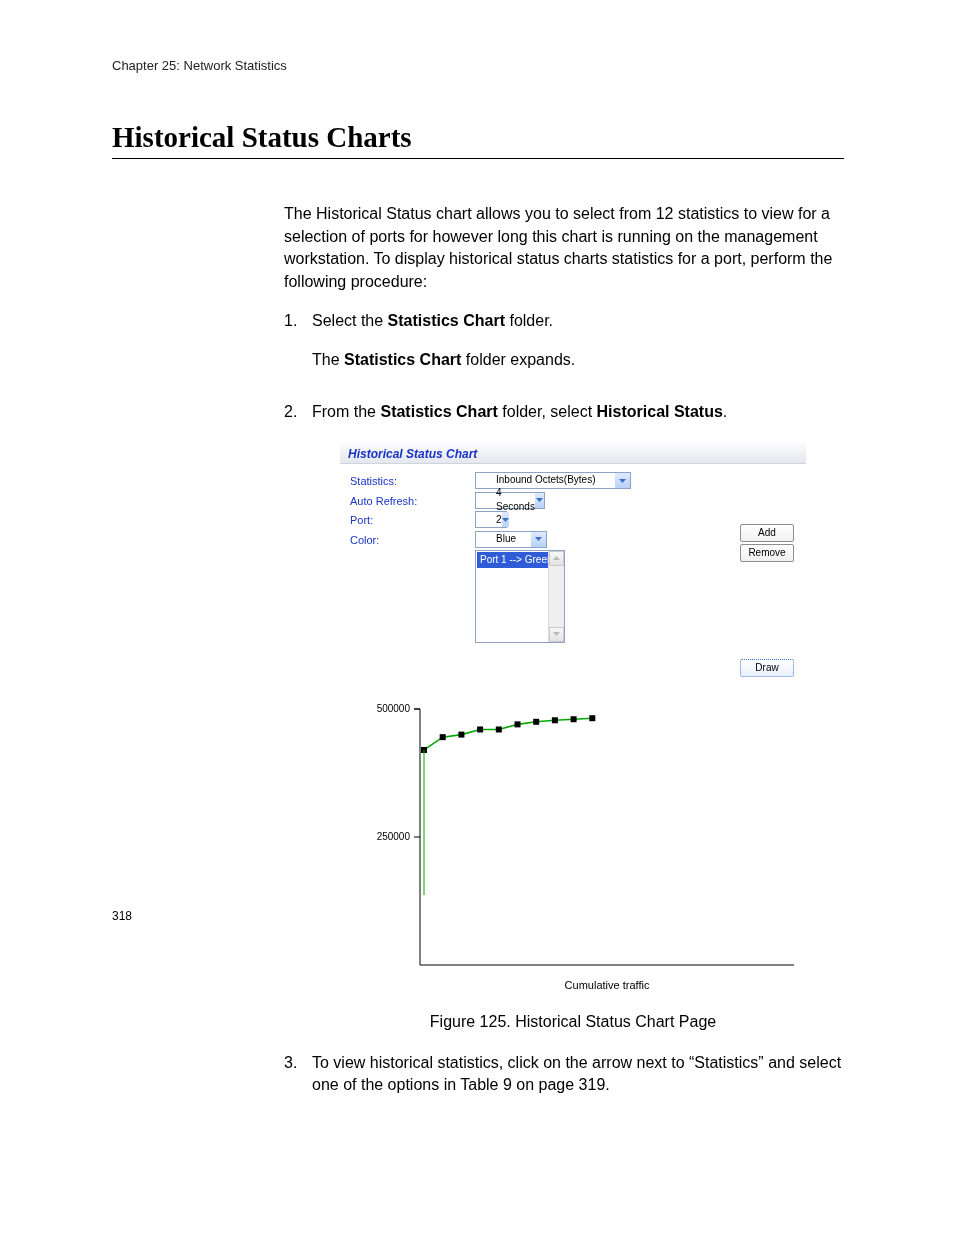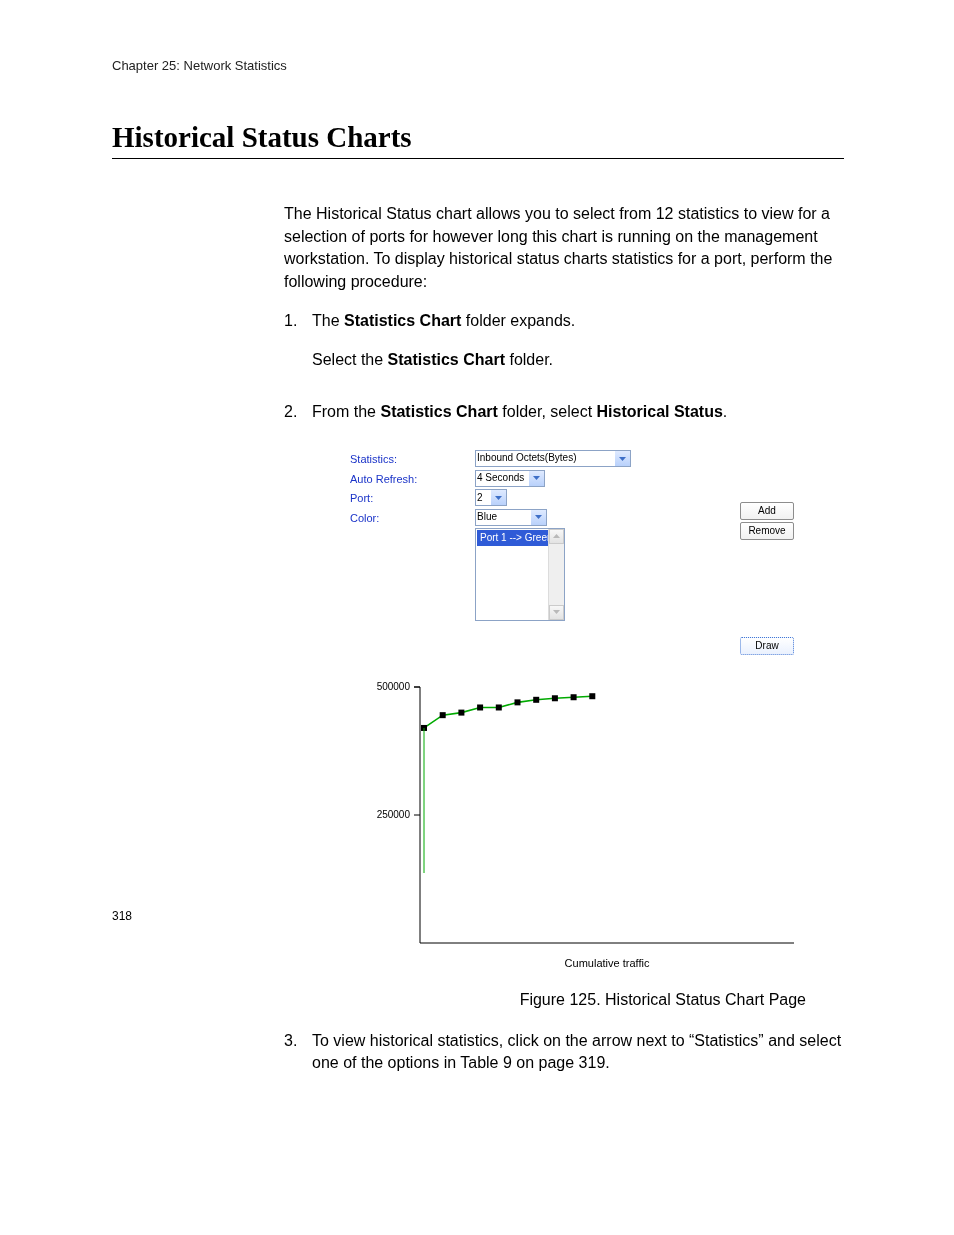"The Statistics Chart folder expands." p { order: before "Select the Statistics Chart folder." -> after "Select the Statistics Chart folder." }
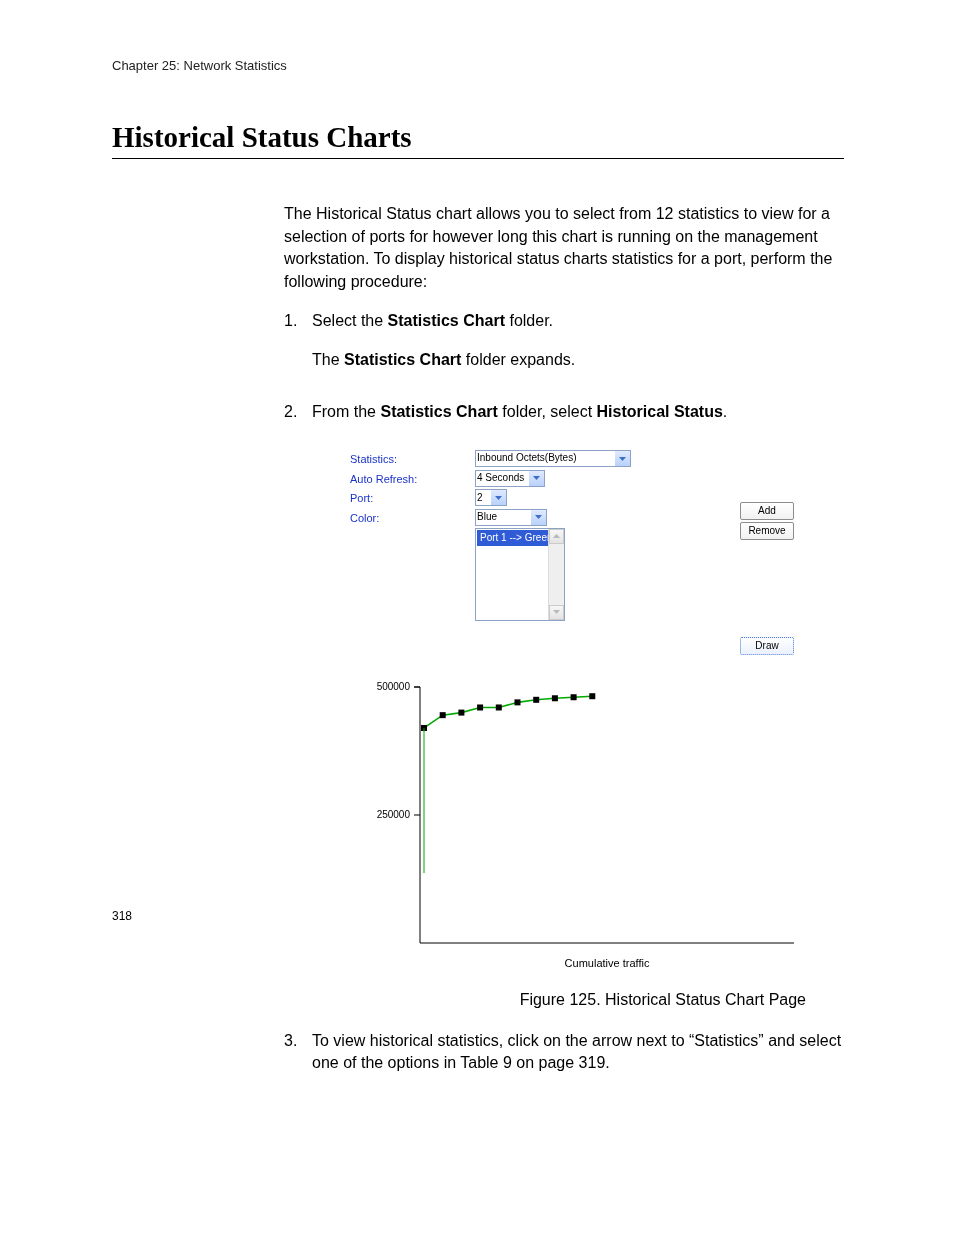"Historical Status Chart" div.panel-header { html: none -> <div>Historical Status Chart</div> }
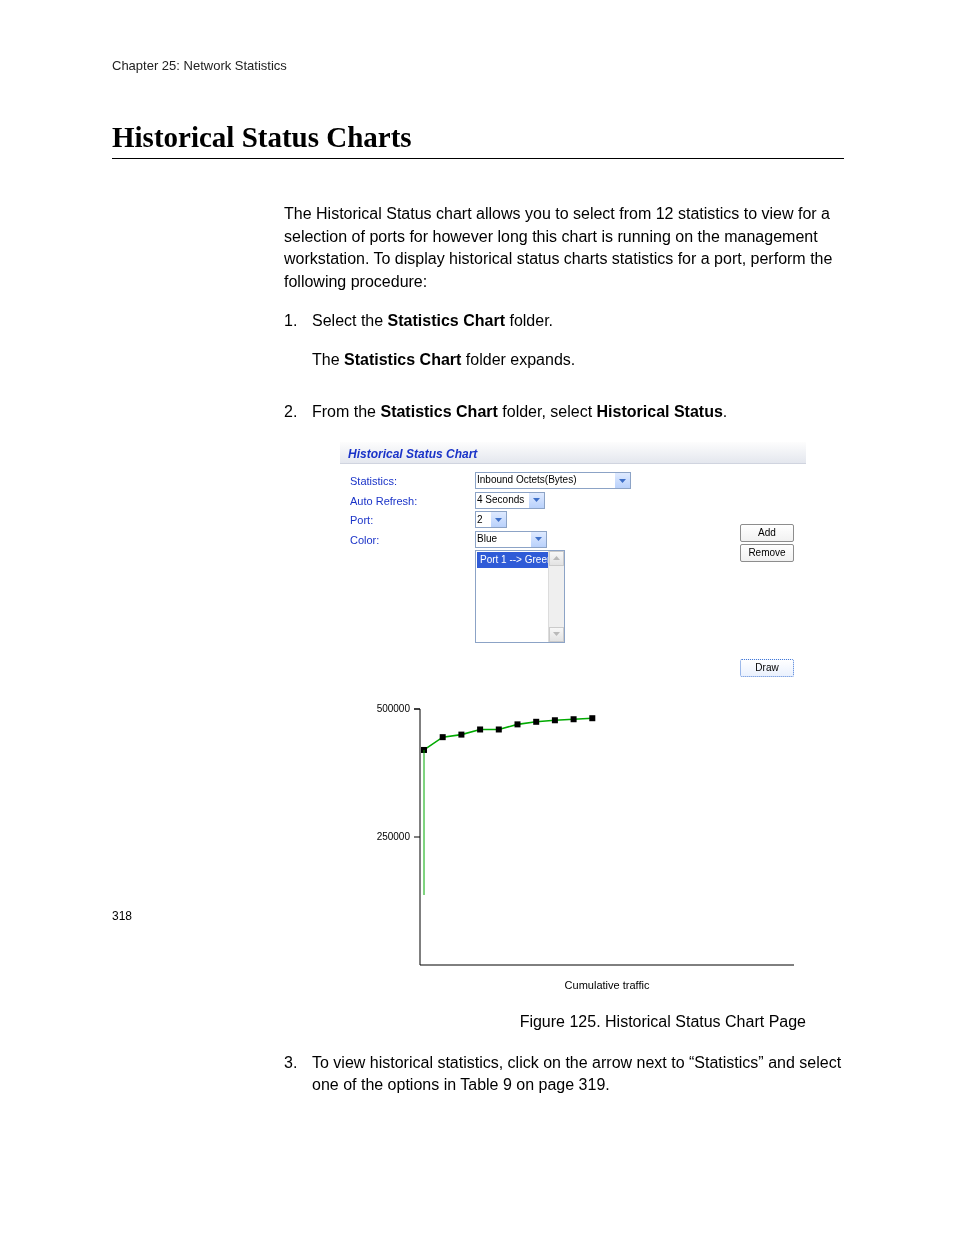"Inbound Octets(Bytes)" .select { padding-left: 1px -> 20px }
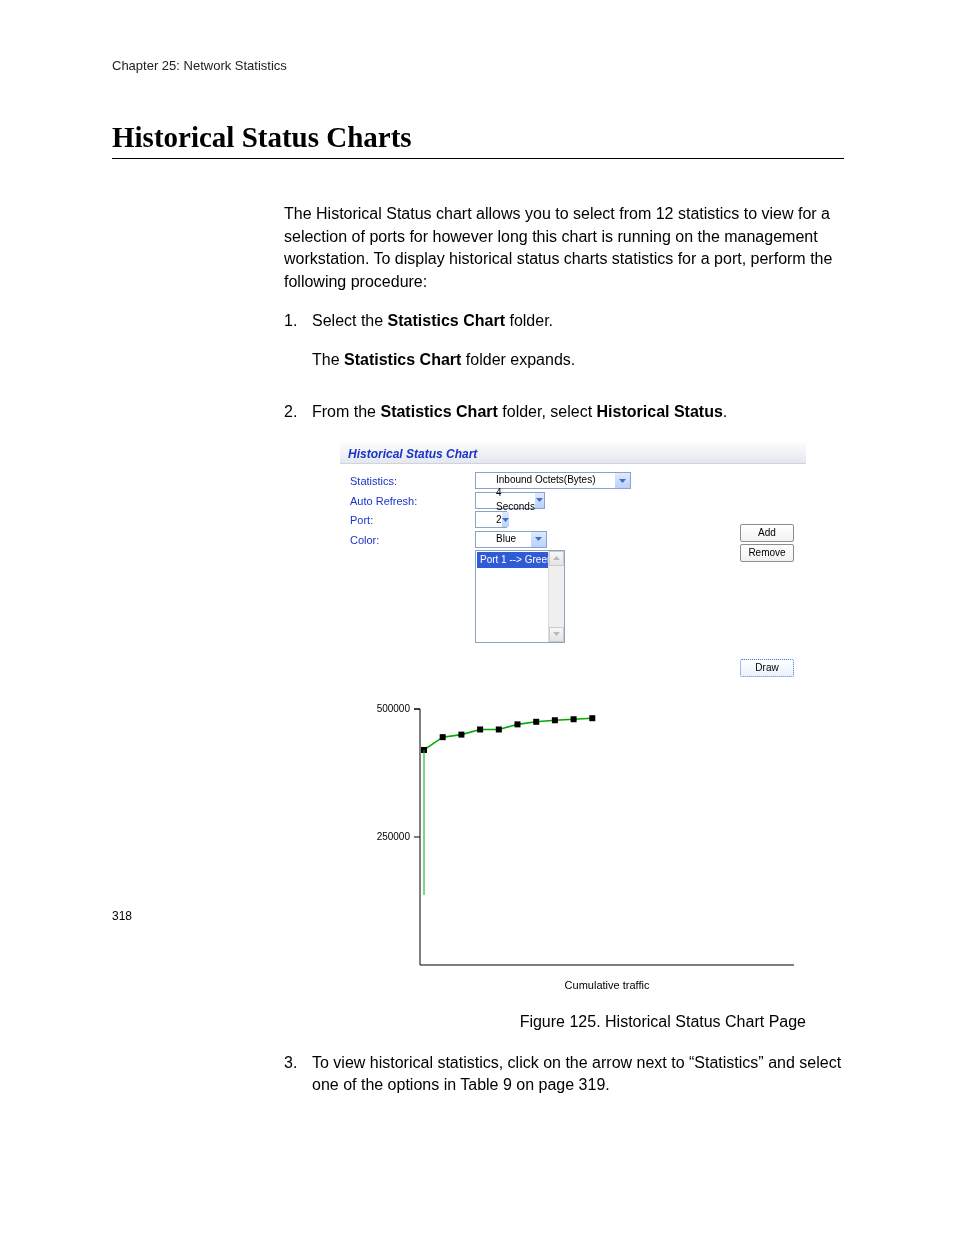"Figure 125. Historical Status Chart" .figure-caption { text-align: right -> center }
